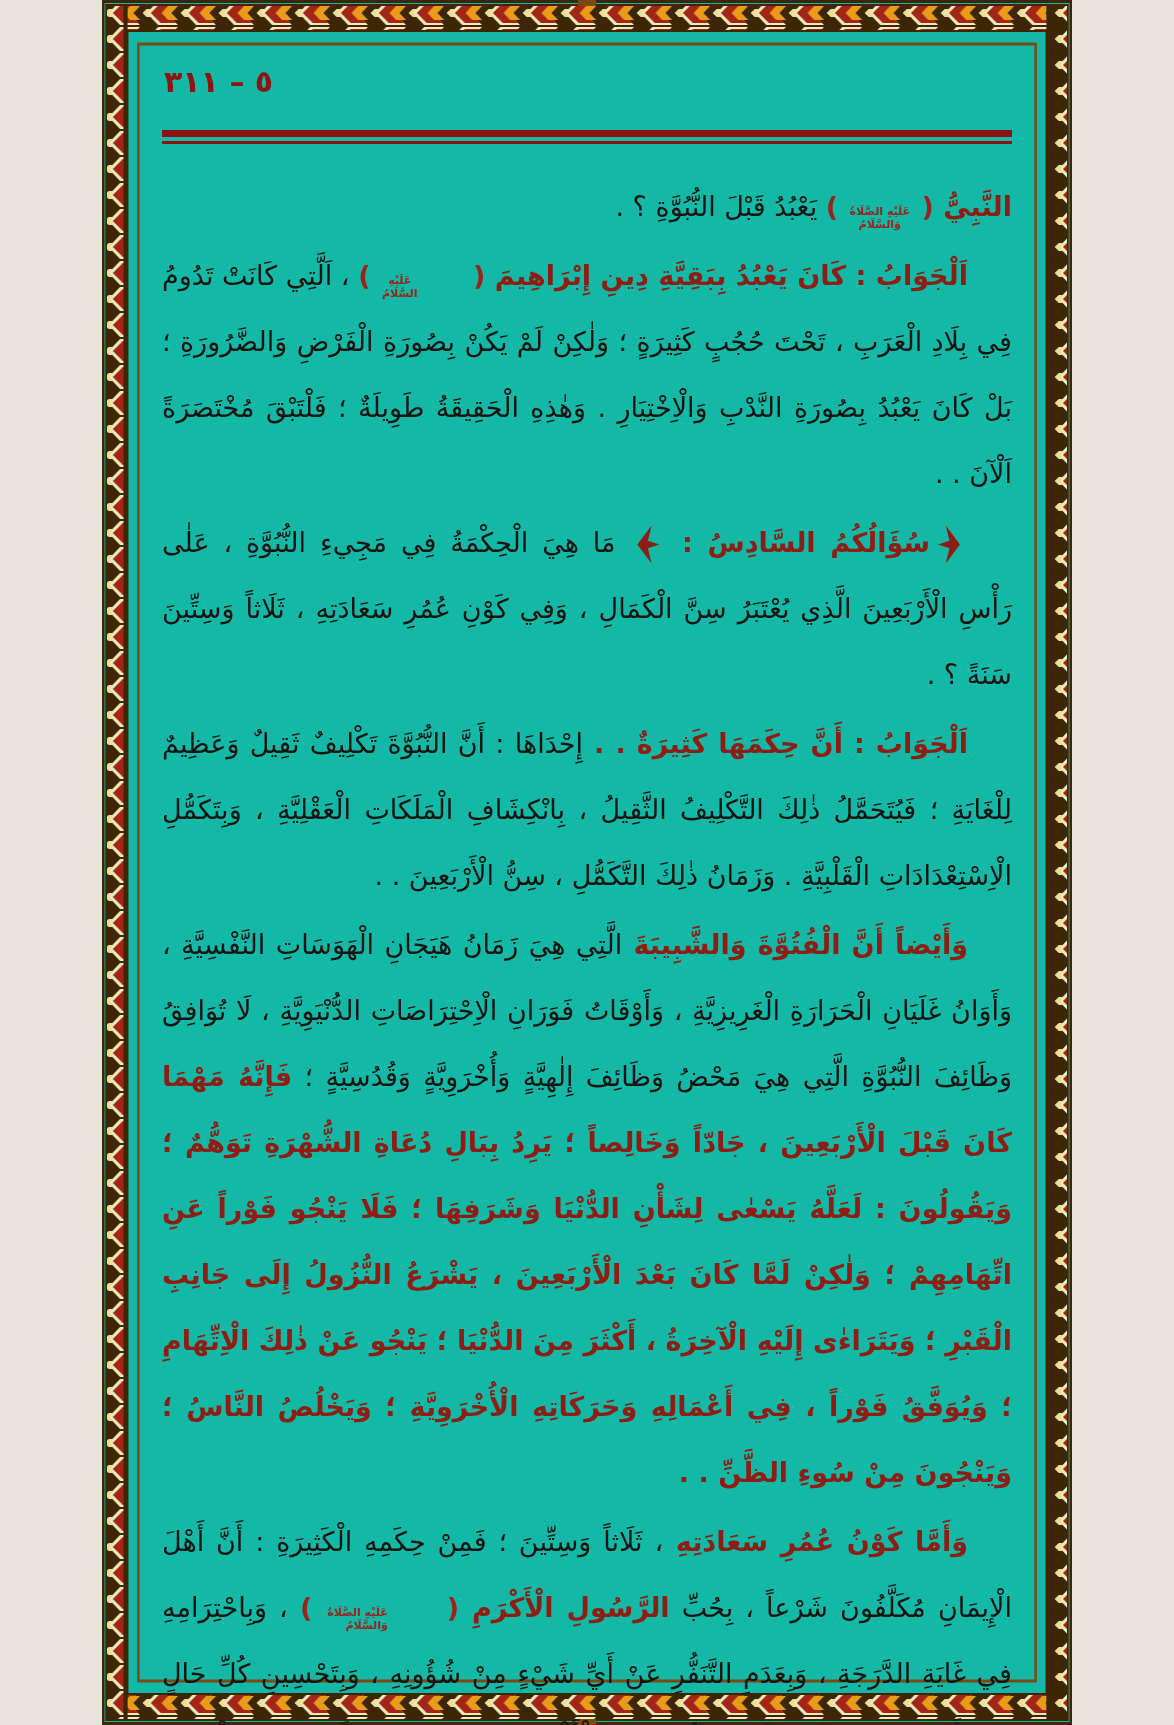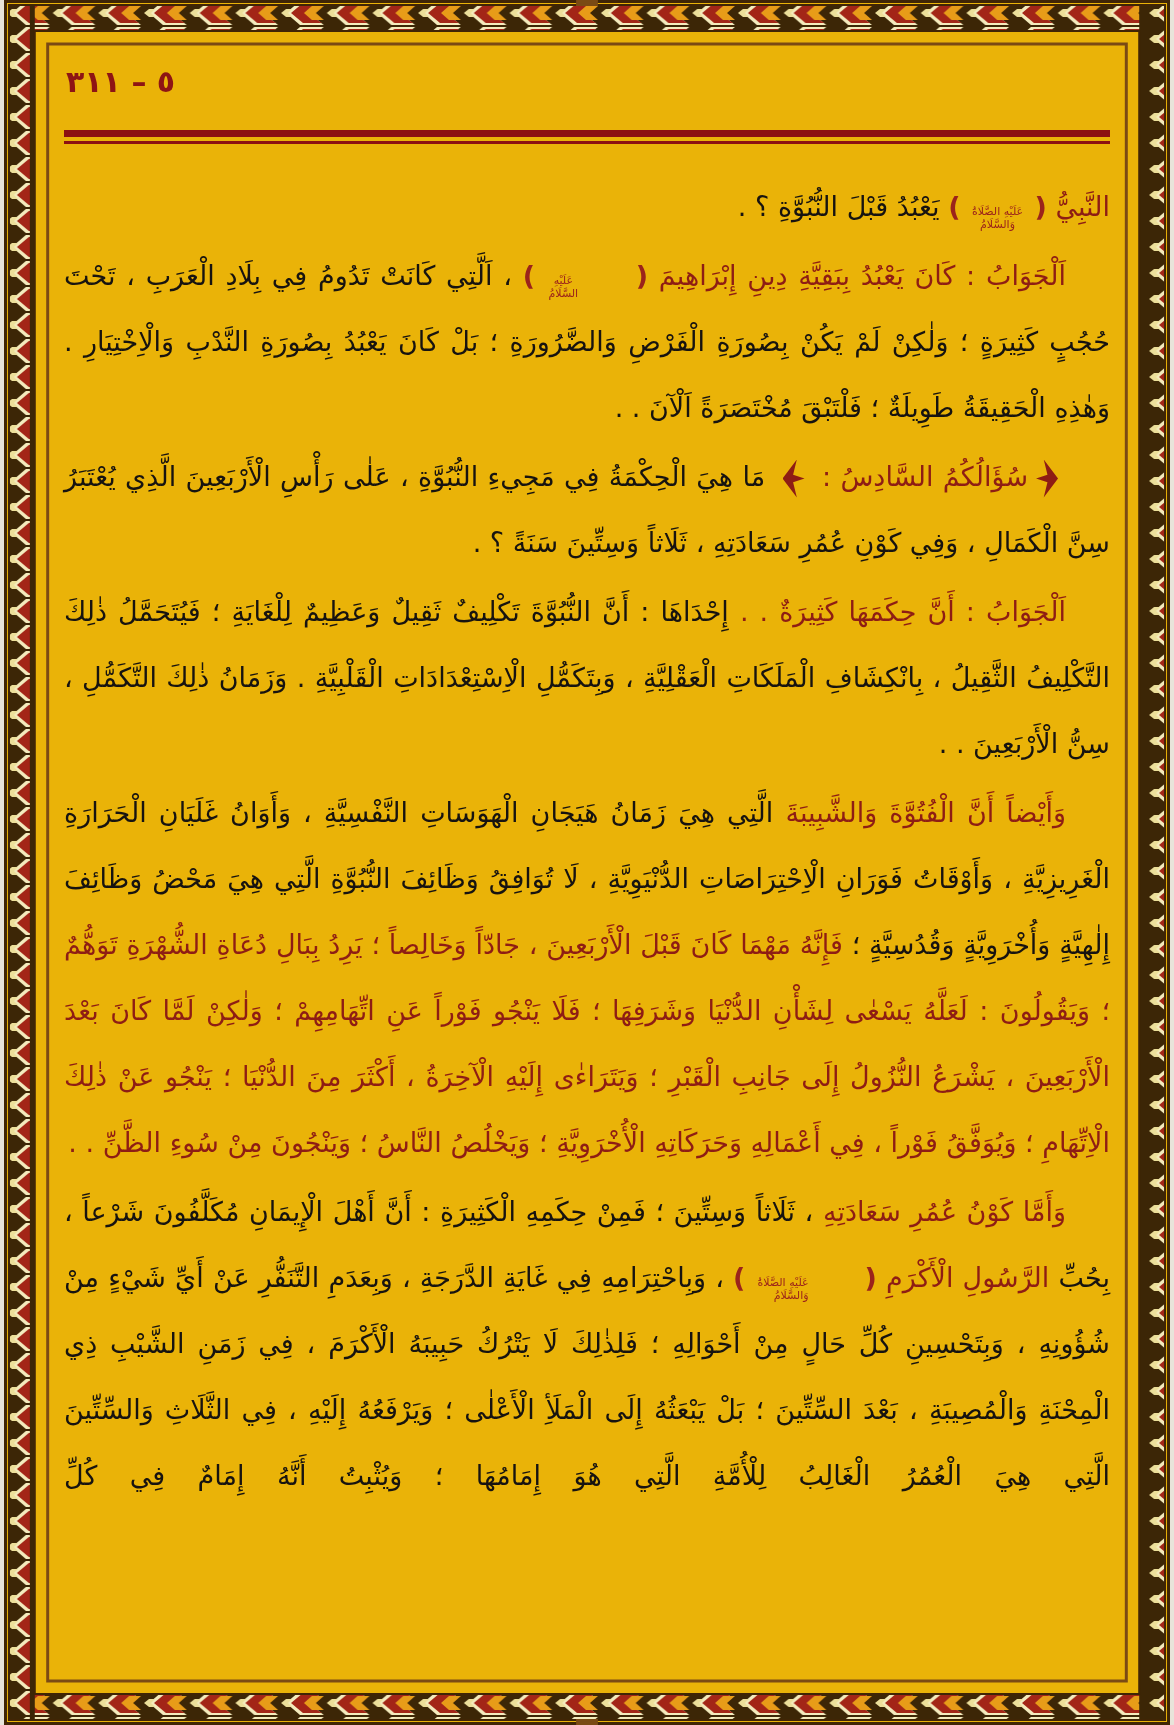"٥ – ٣١١" .page { background: #eab308 -> #14b8a6; width: 1166px -> 970px }
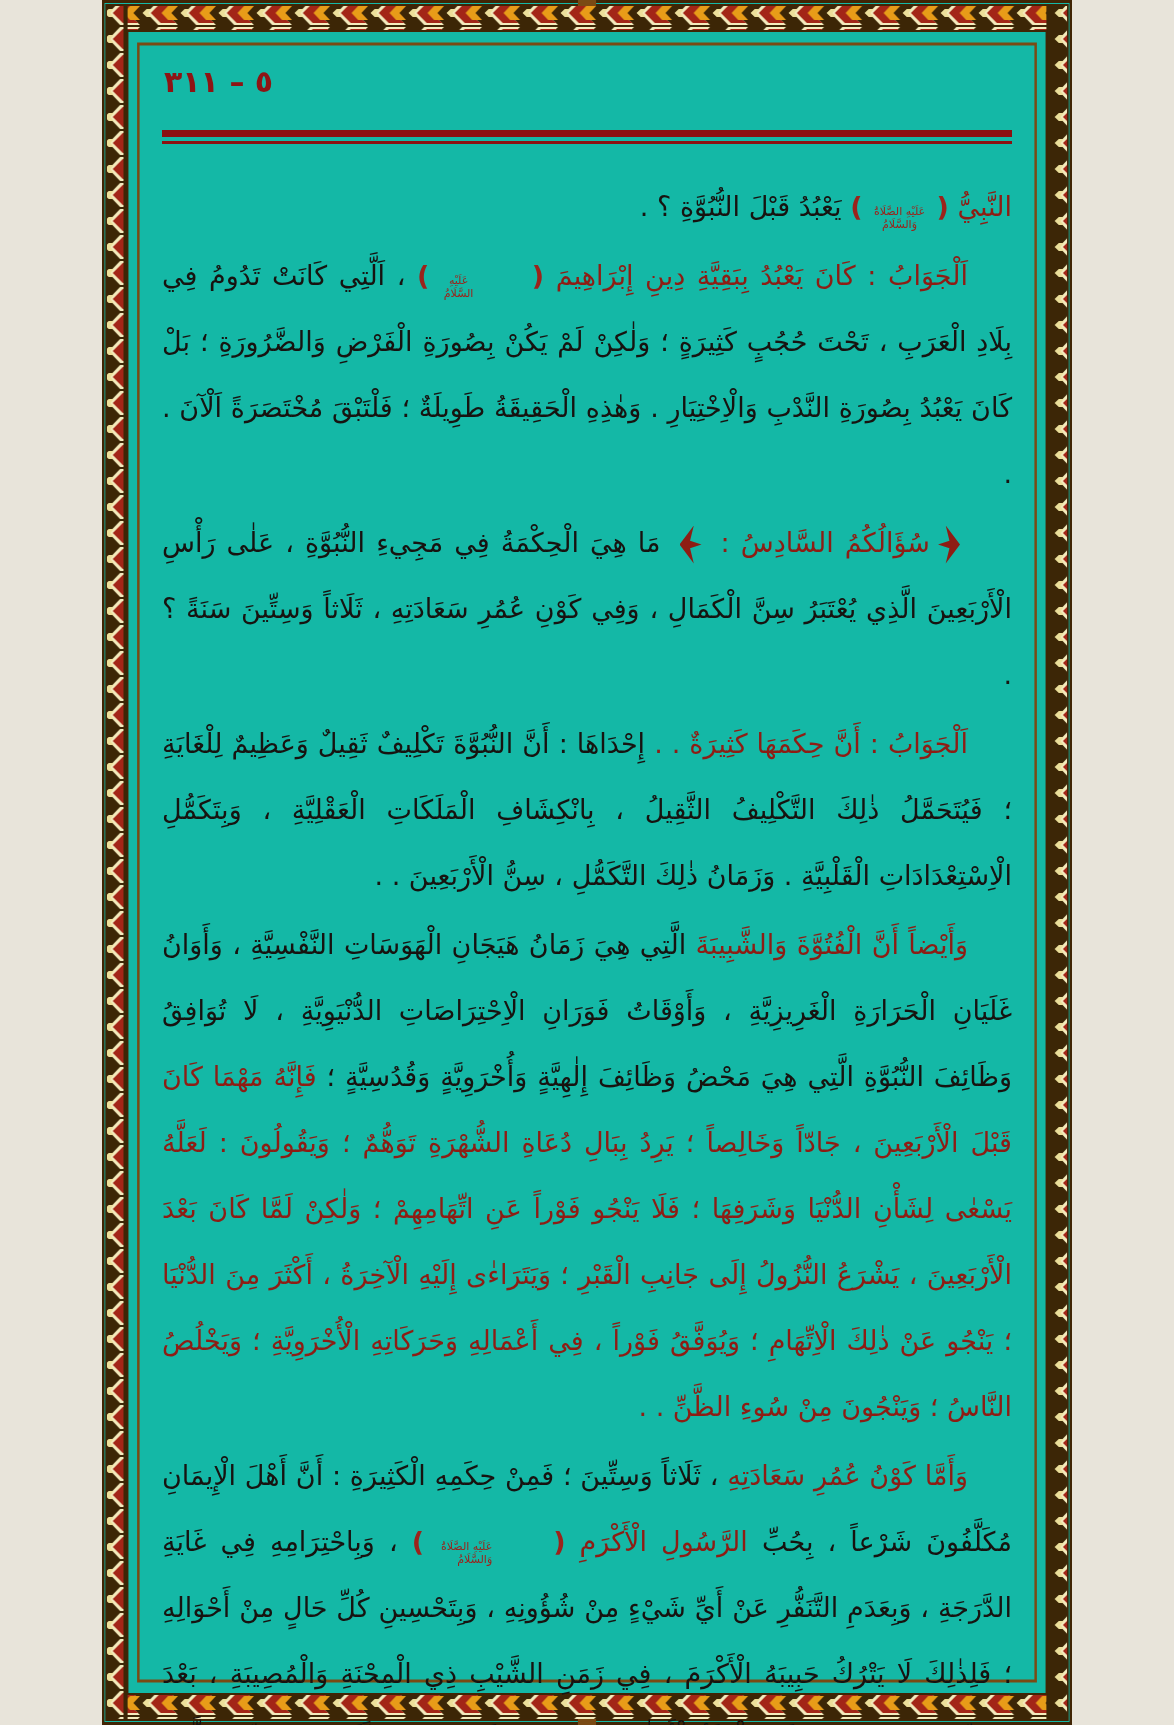"عَلَيْهِ الصَّلَاةُ" .seal-inner { font-weight: normal -> bold }
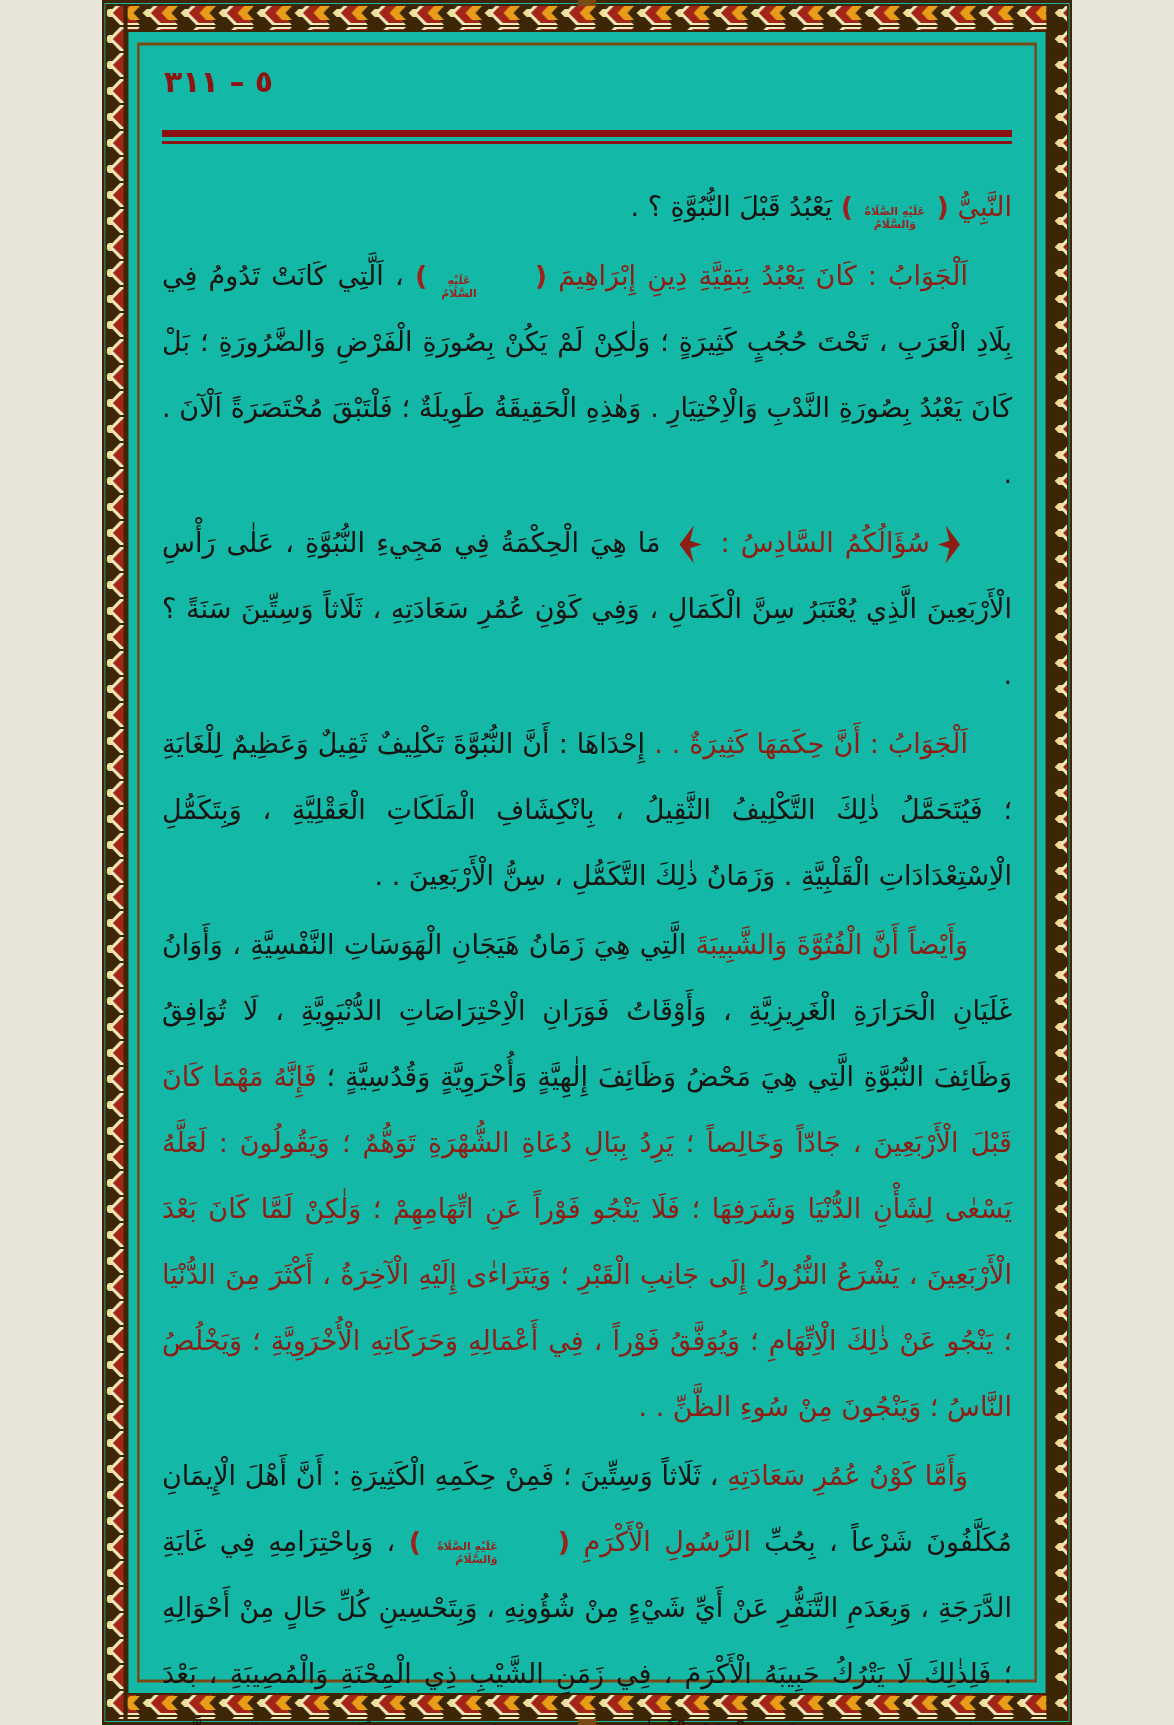"النَّبِيُّ" .red { font-weight: normal -> bold }
